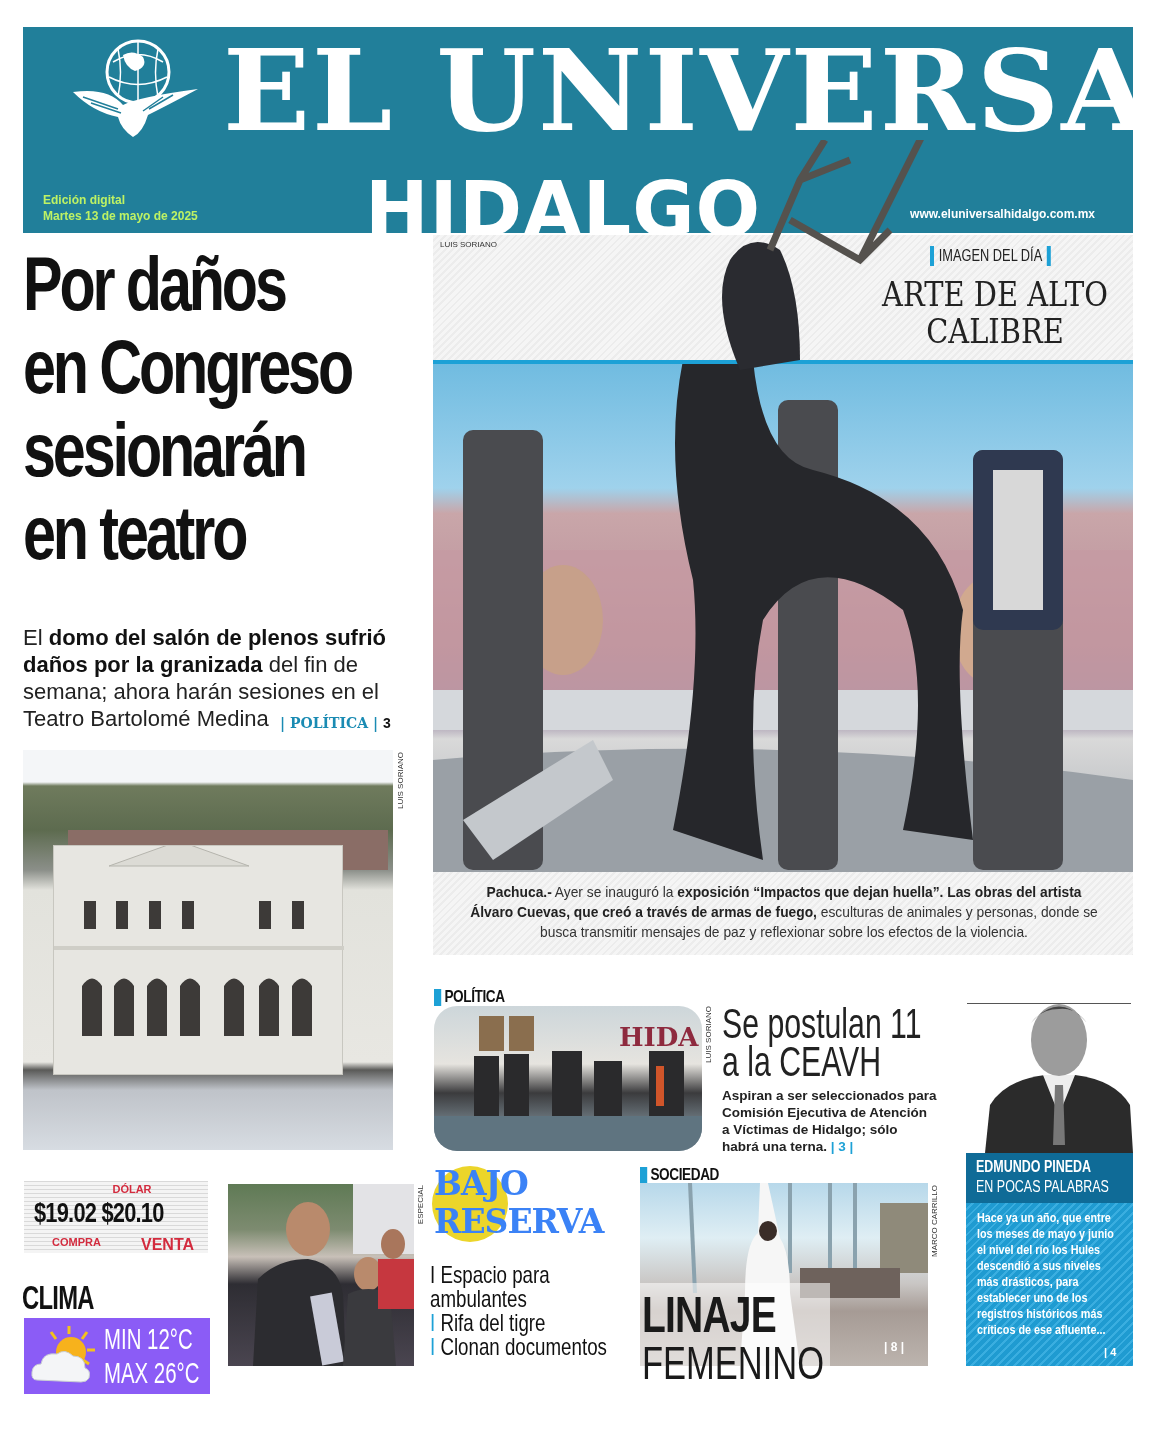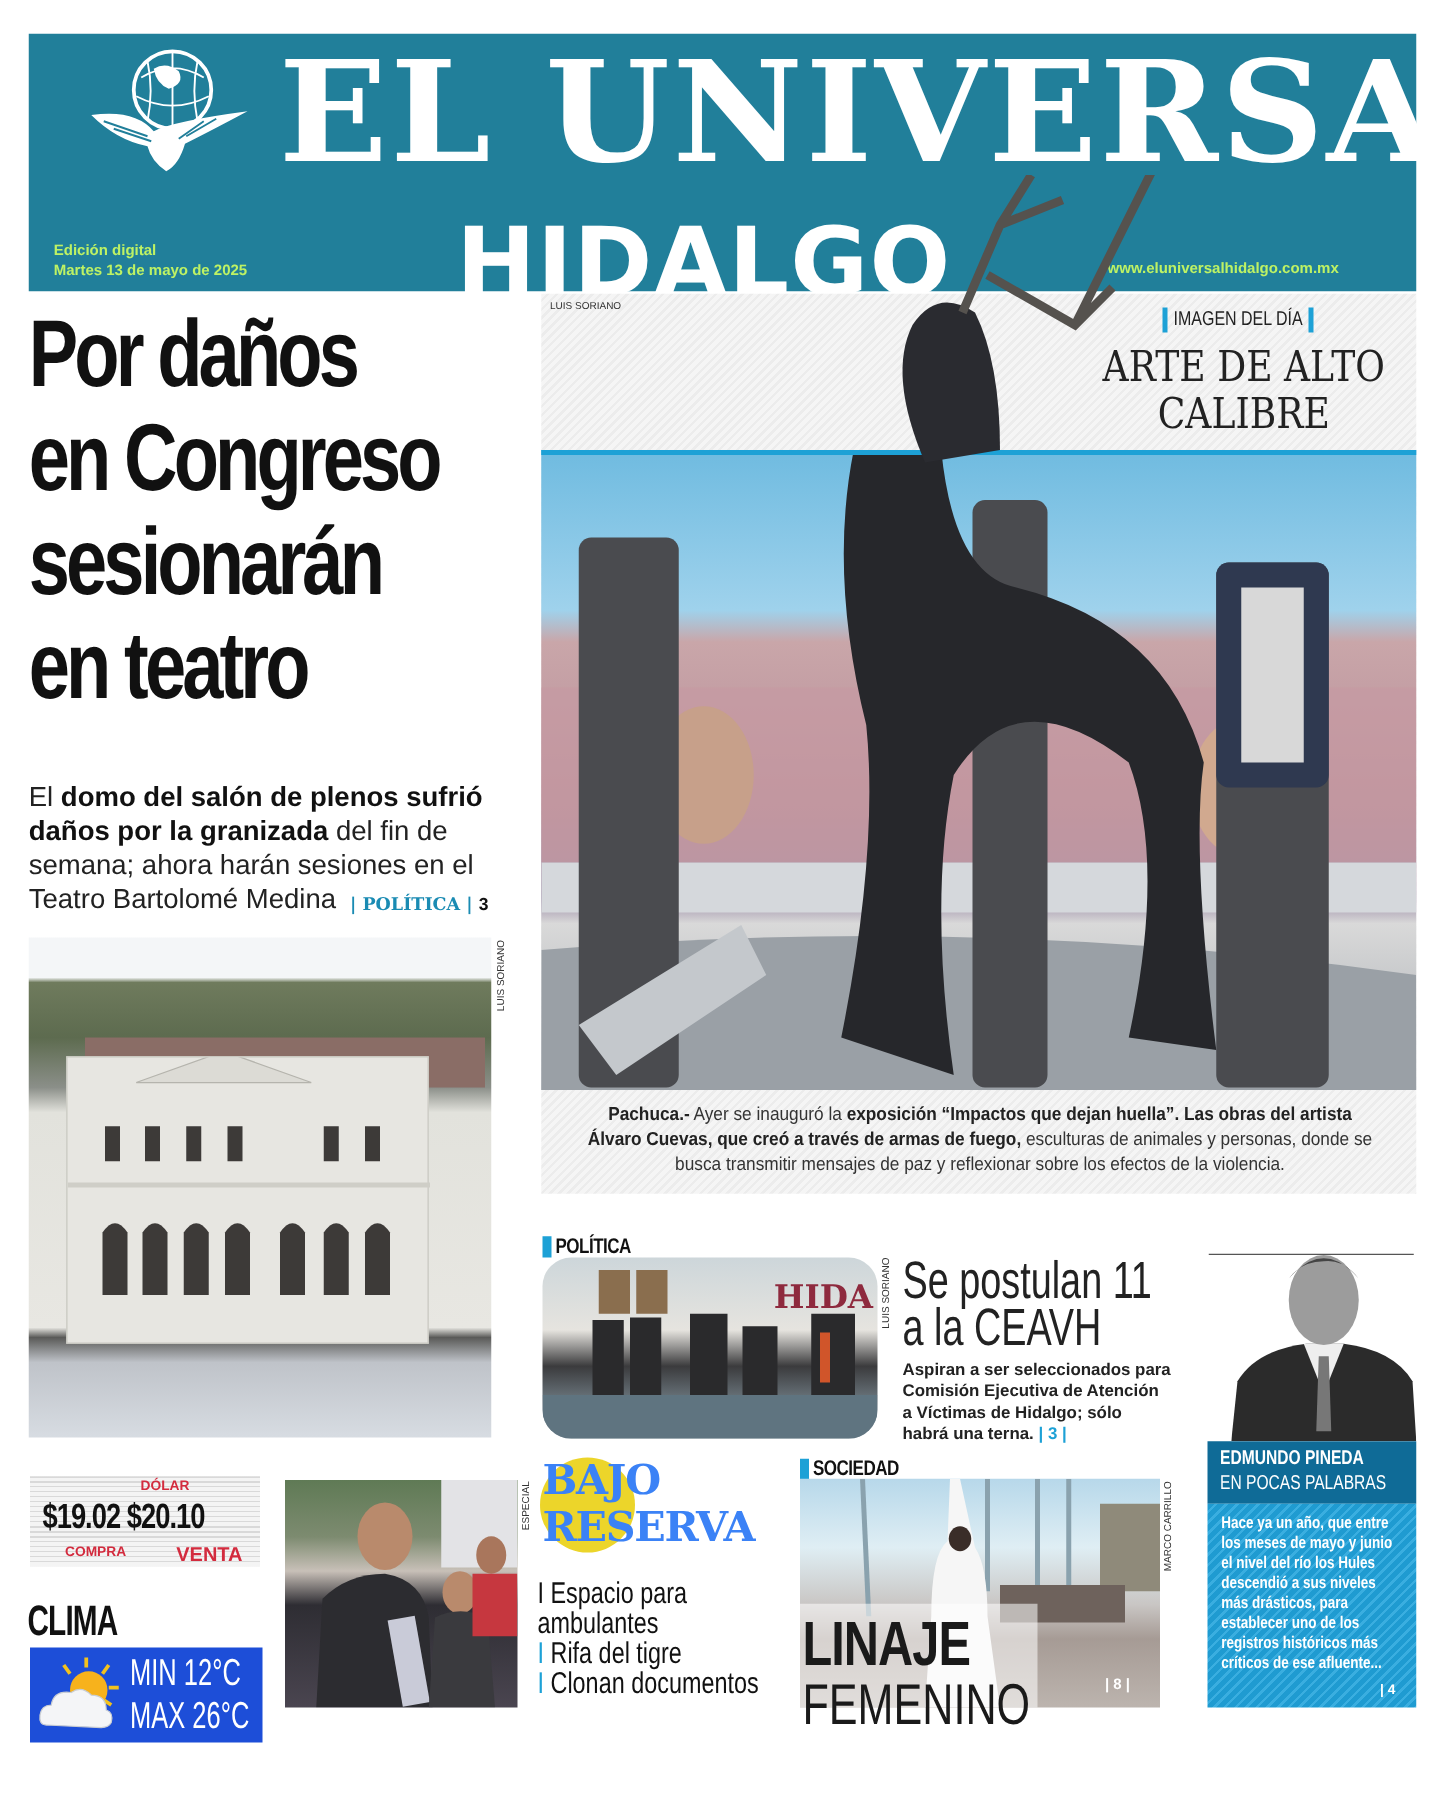"www.eluniversalhidalgo.com.mx" .website { color: #bef264 -> #ffffff; right: 62px -> 38px }
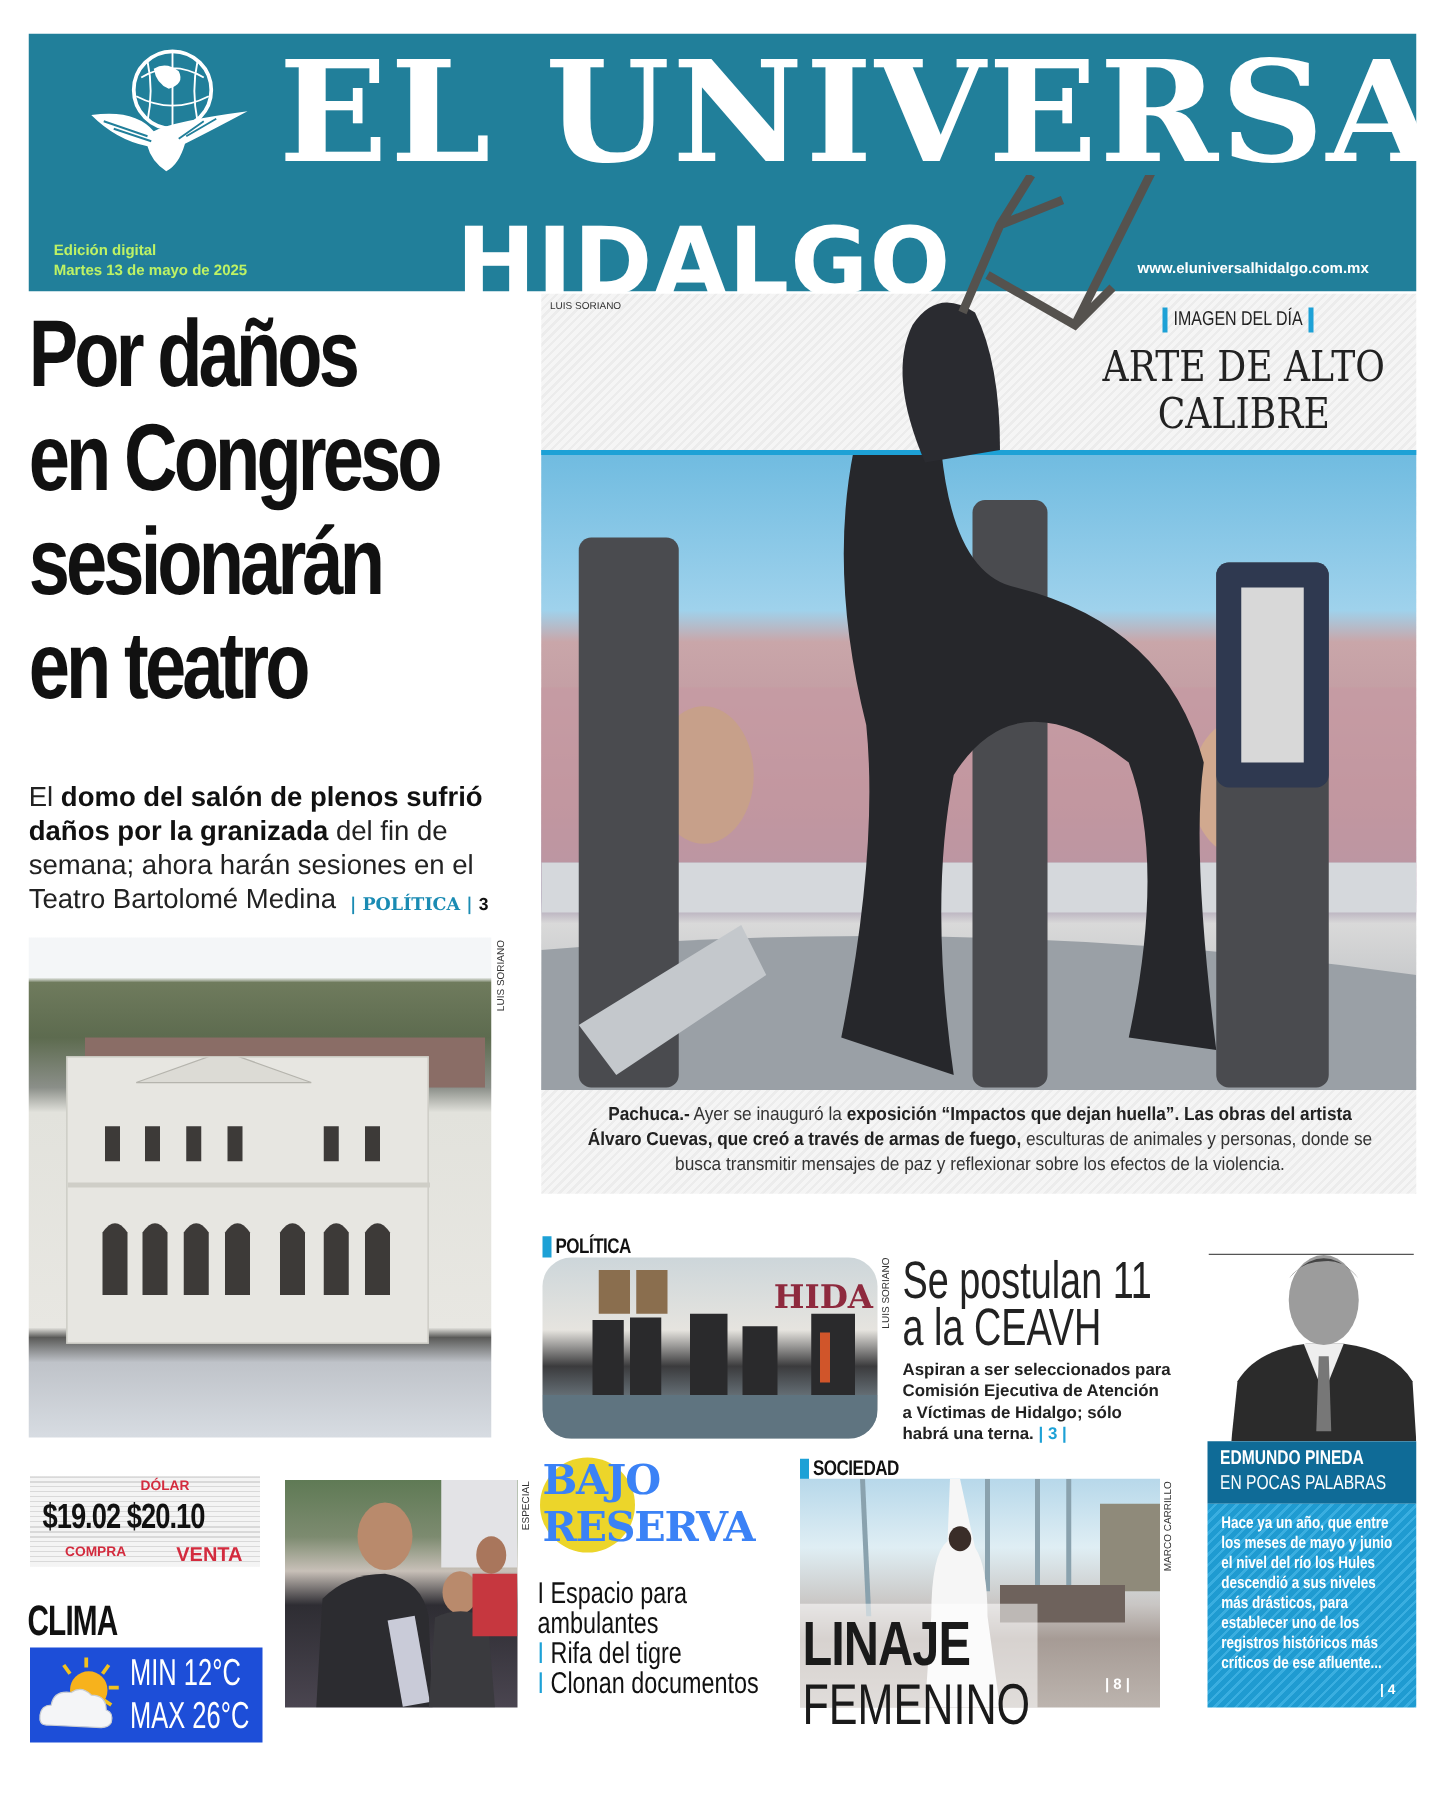"MIN 12°C" .clima-box { background: #1d4ed8 -> #8b5cf6 }
